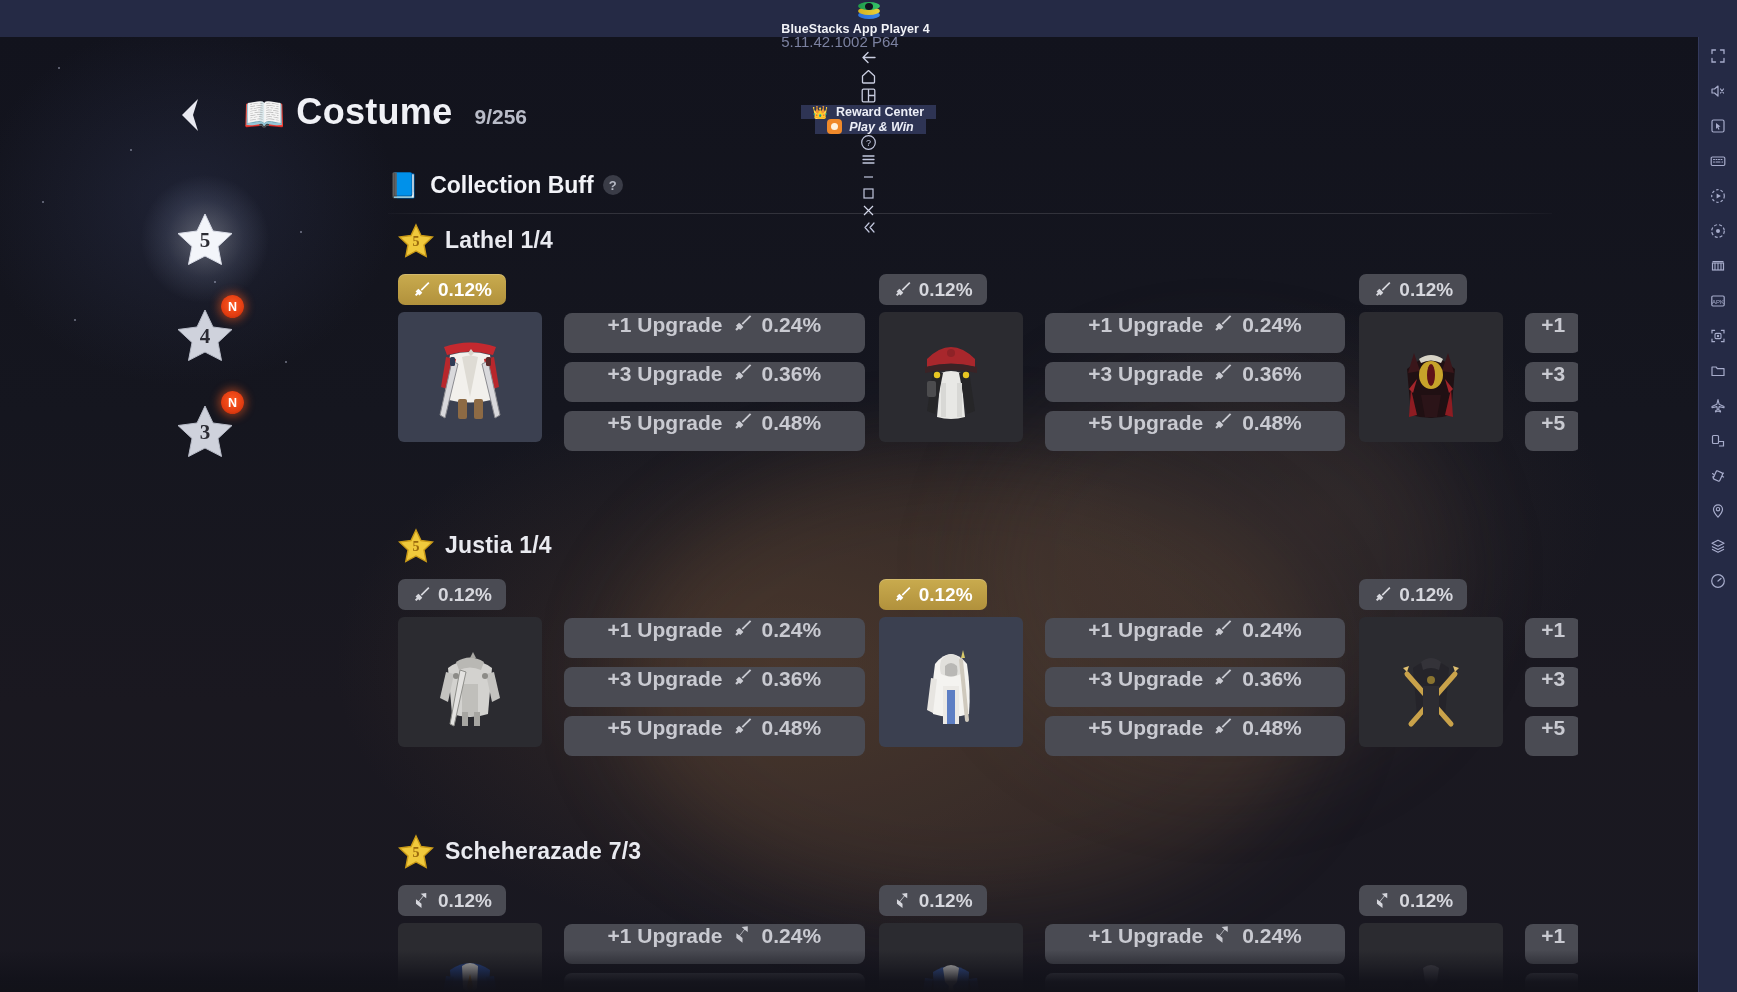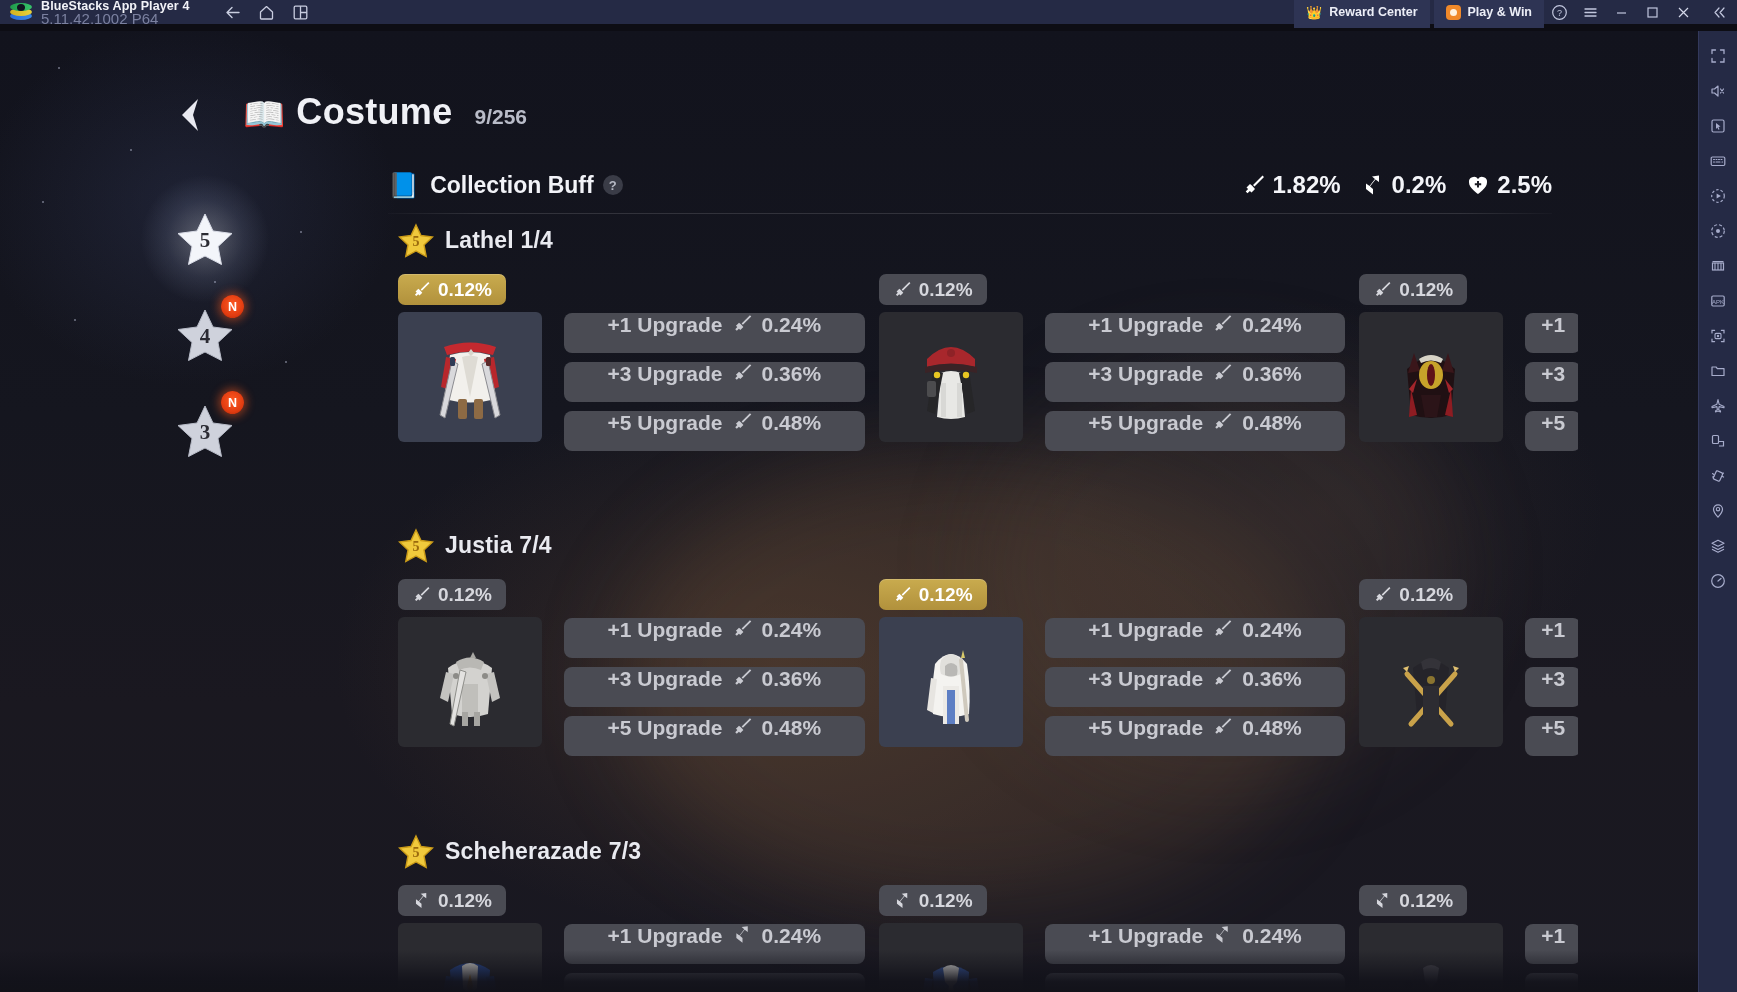"BlueStacks App Player 4" .bs-titlebar { flex-direction: none -> column; height: 24px -> 37px }
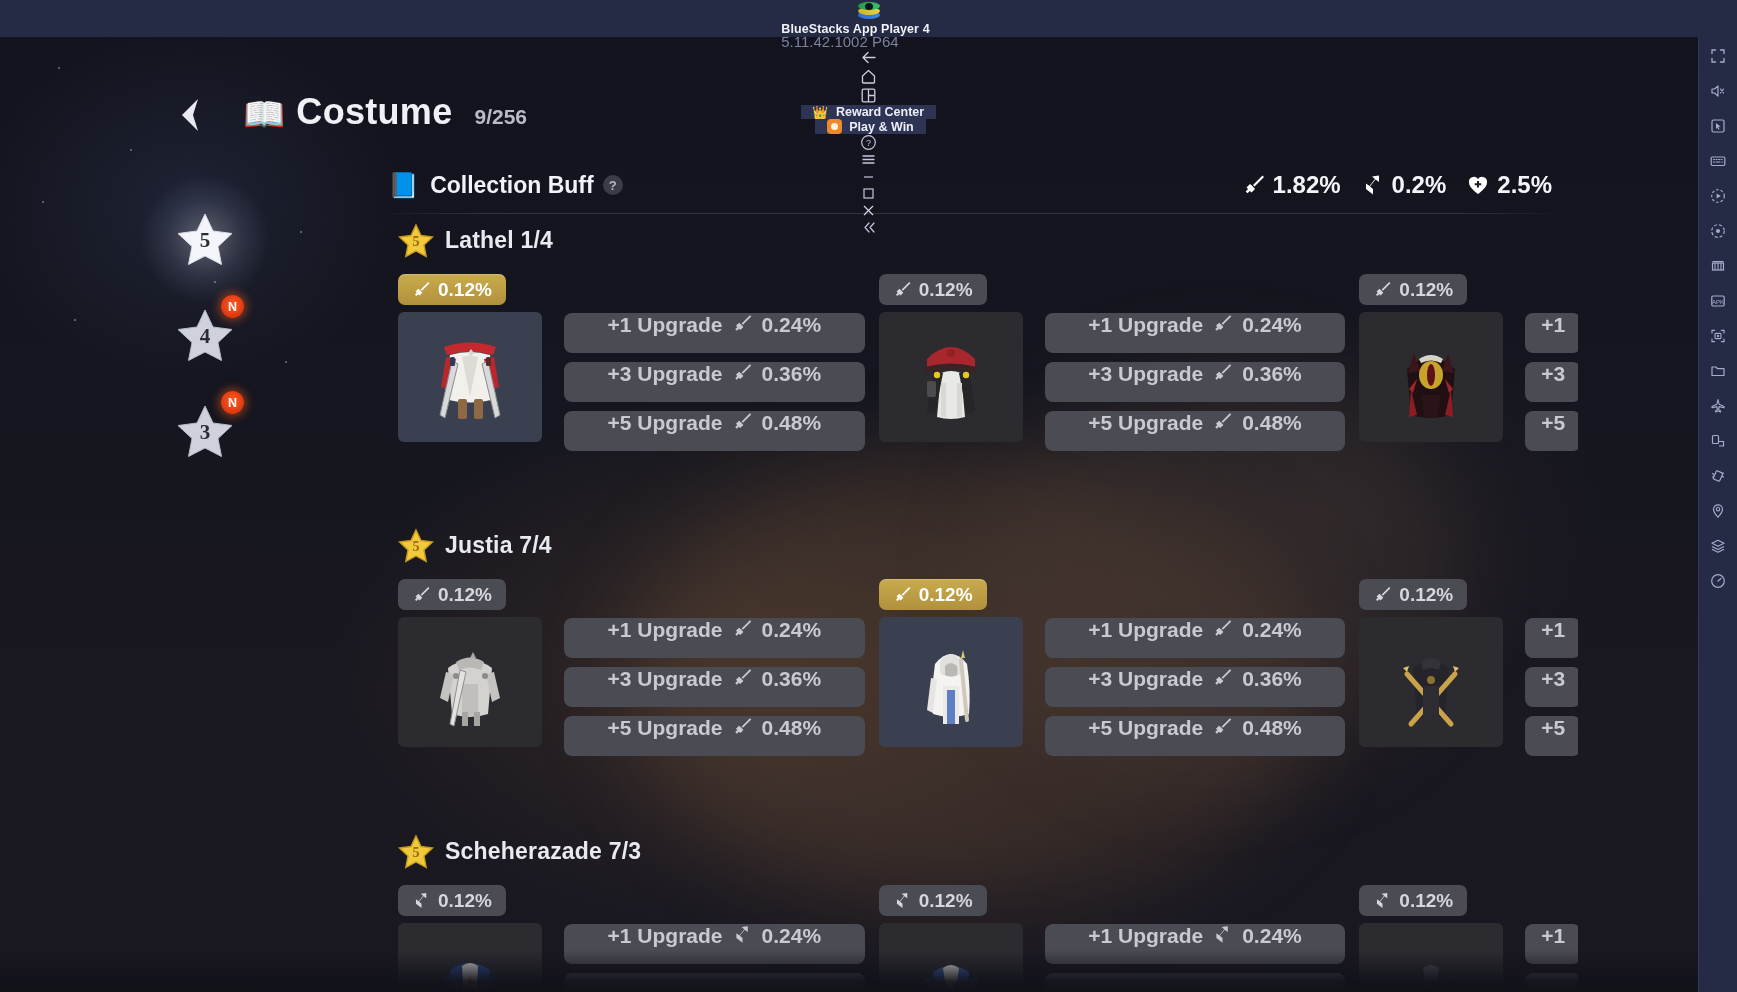"Play & Win" .bs-pill + .bs-pill { font-style: none -> italic }
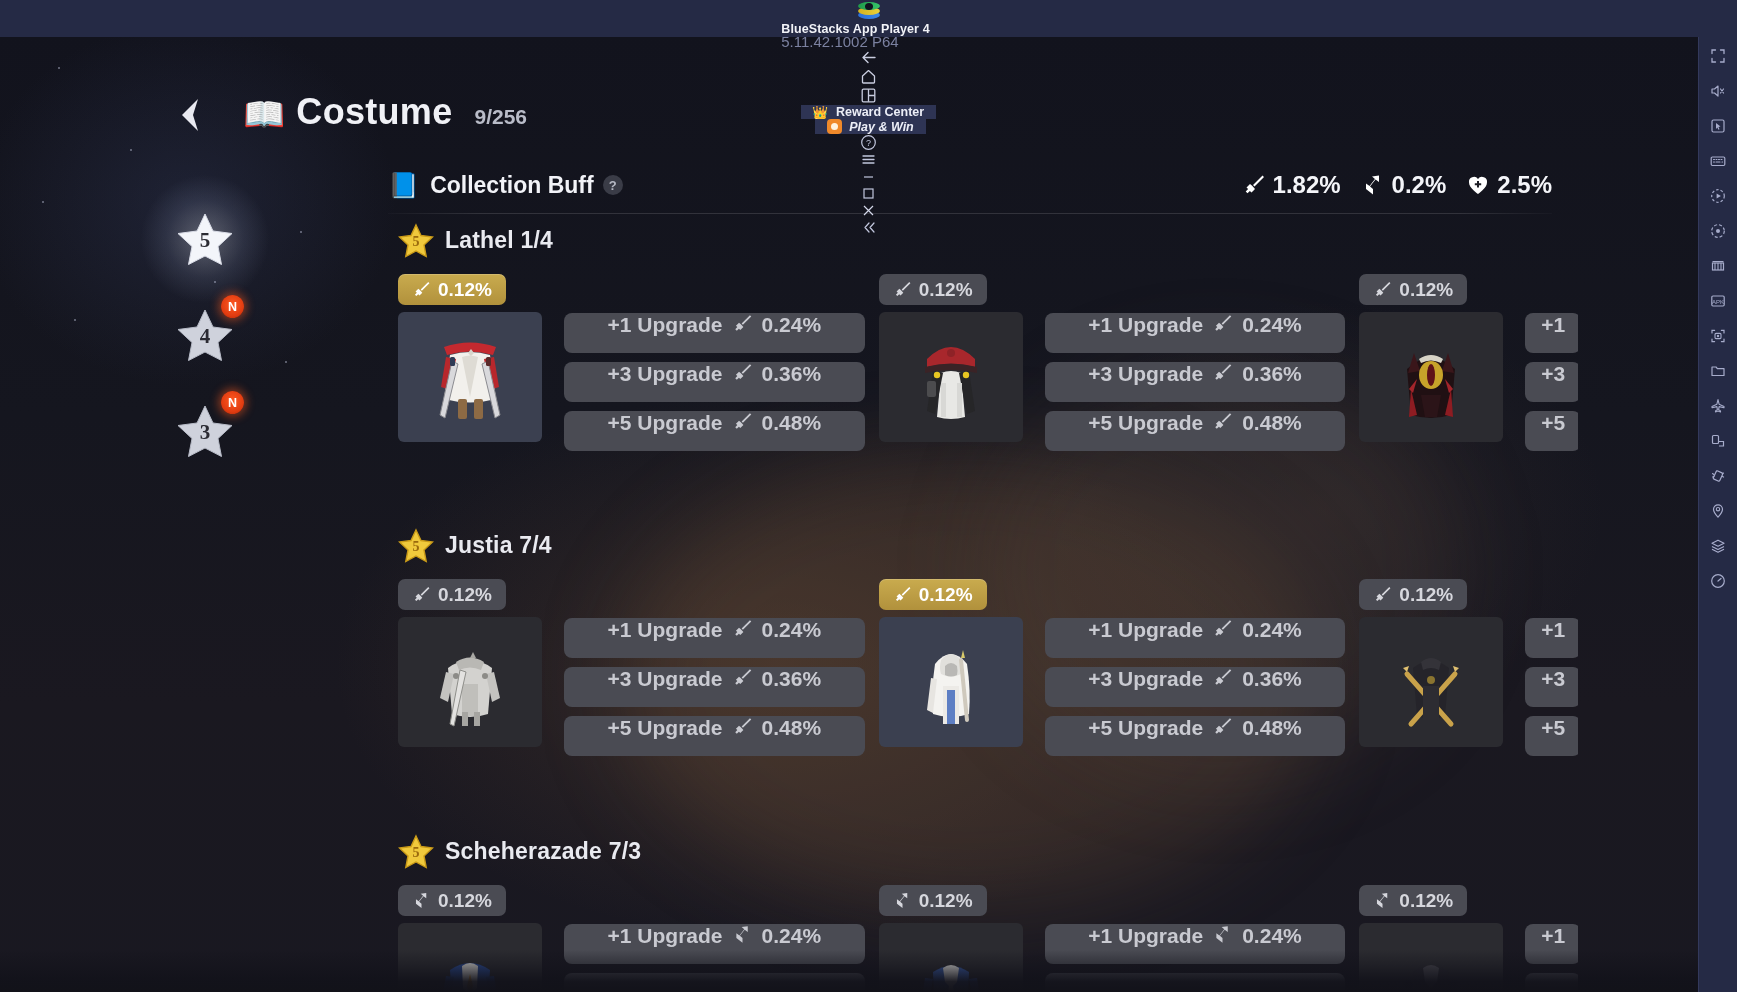"1.82%" span.buff-stats { html: <span> <span> <span> <svg> <path></path> </svg> </span> <span>1.82%</span> </span> <span> <span> <svg> <path></path> </svg> </span> <span>0.2%</span> </span> <span> <span> <svg> <path></path> <path></path> </svg> </span> <span>2.5%</span> </span> </span> -> none }
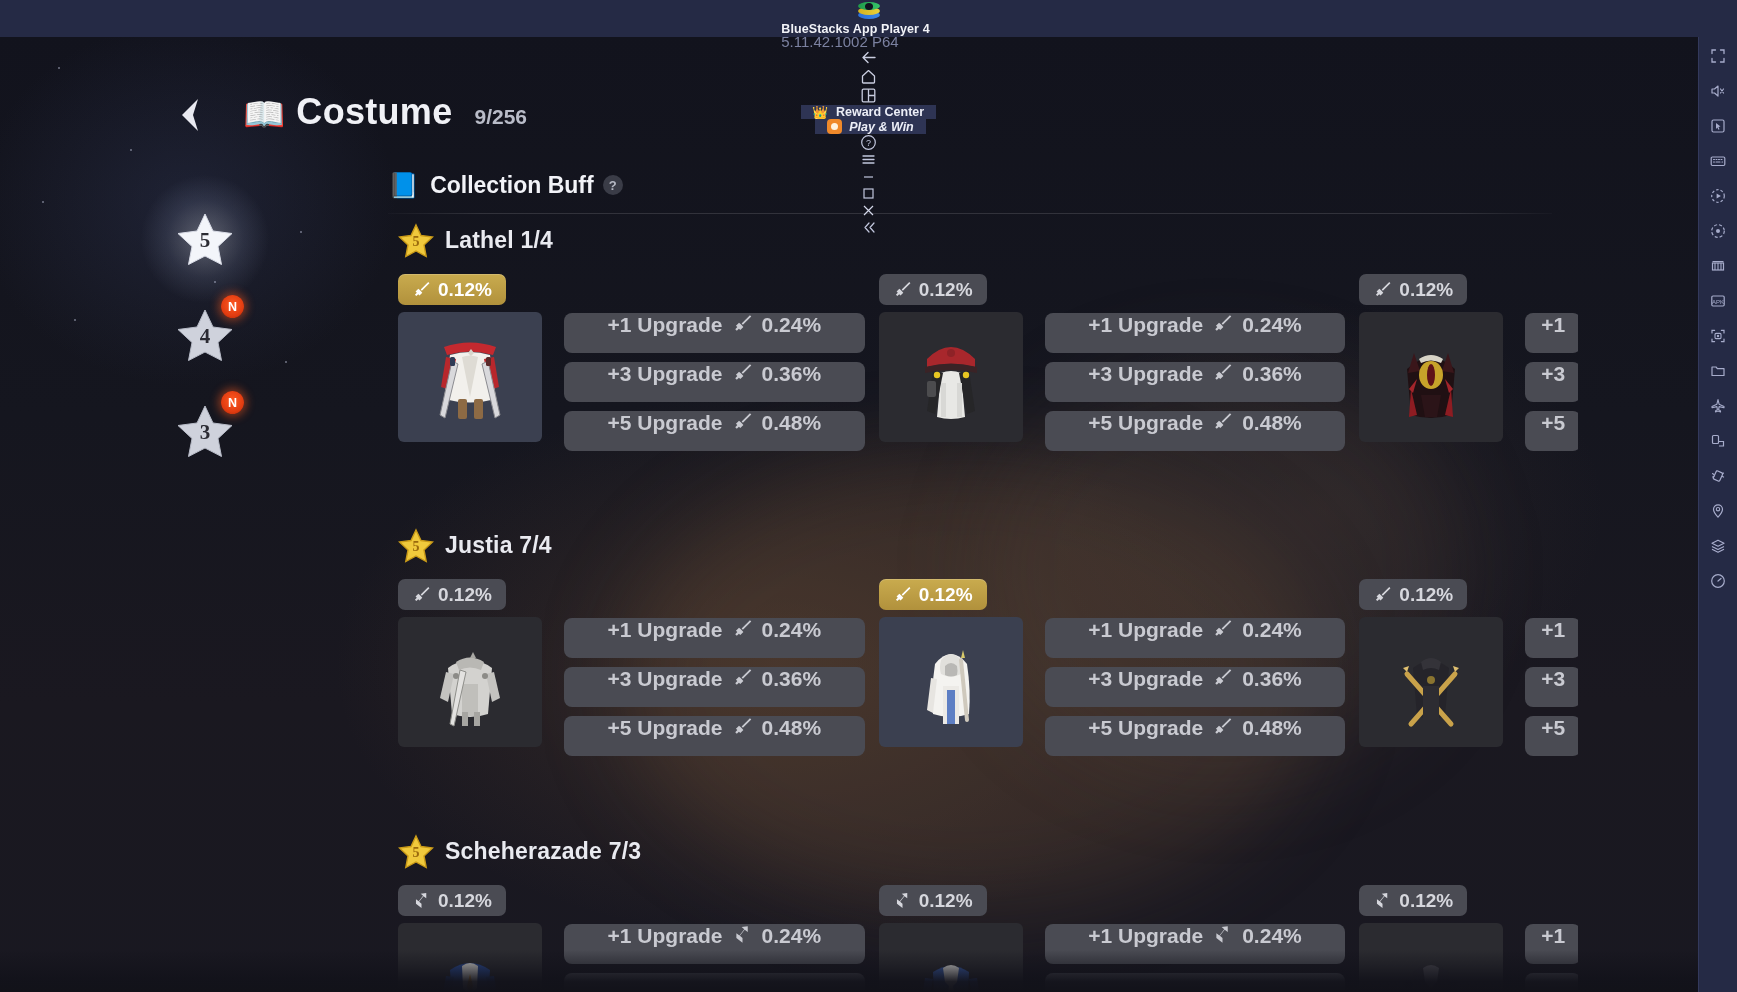"Justia 7/4" span.group-name { text: 7/4 -> 1/4 }
